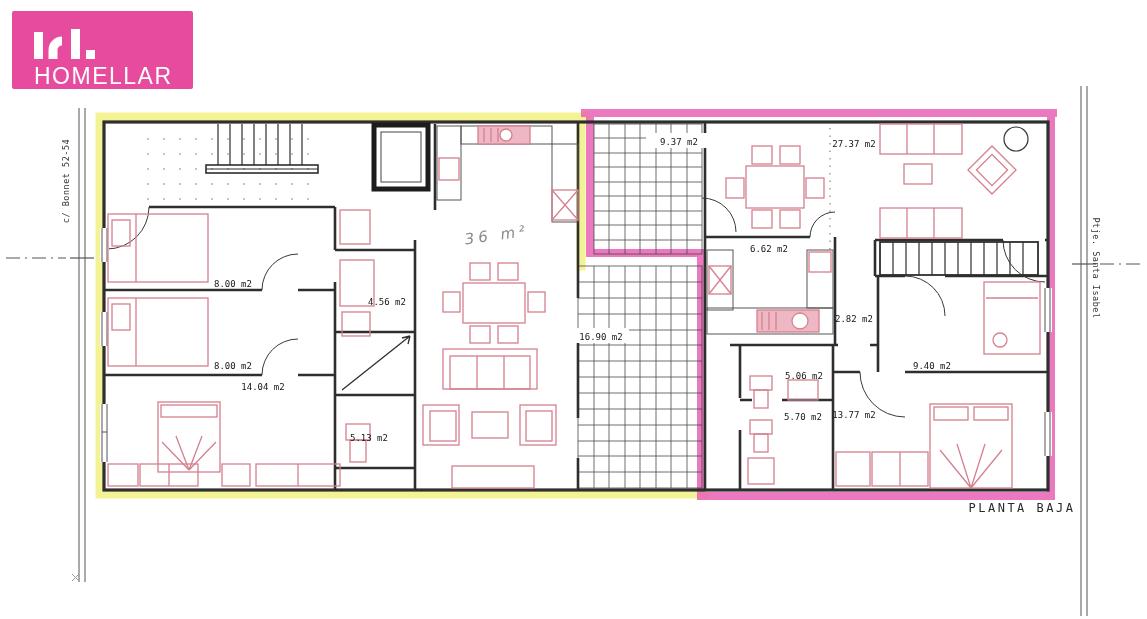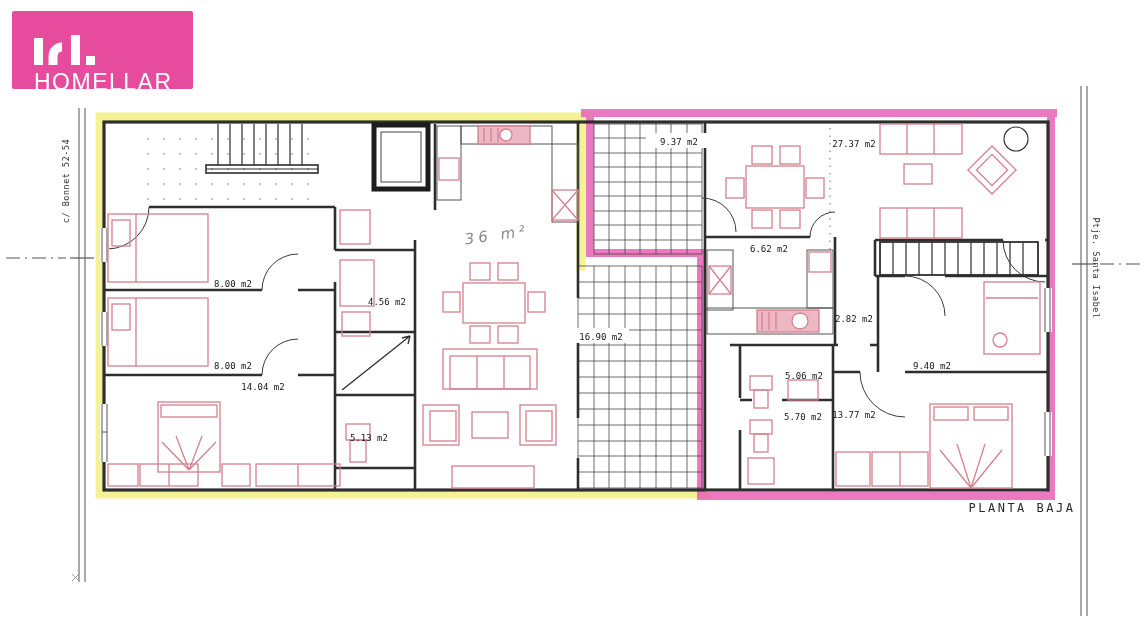"HOMELLAR" .logo { padding: 24px 0 0 22px -> 18px 0 0 22px }
